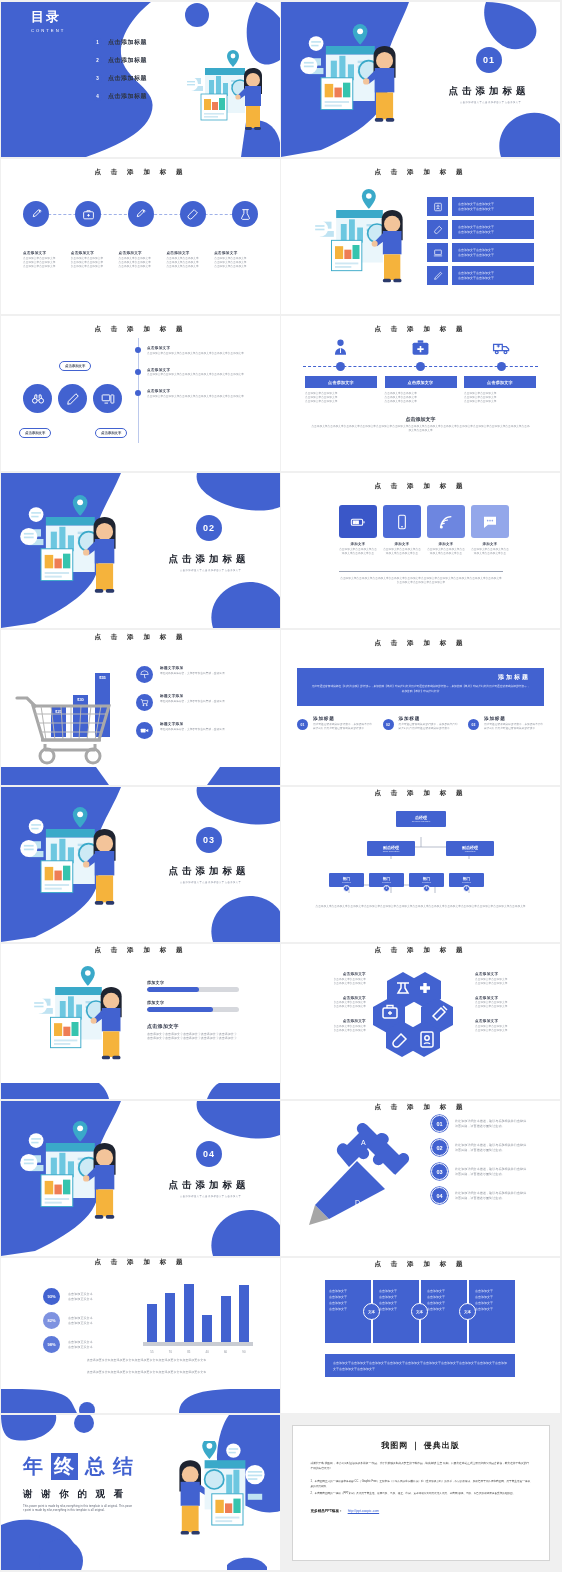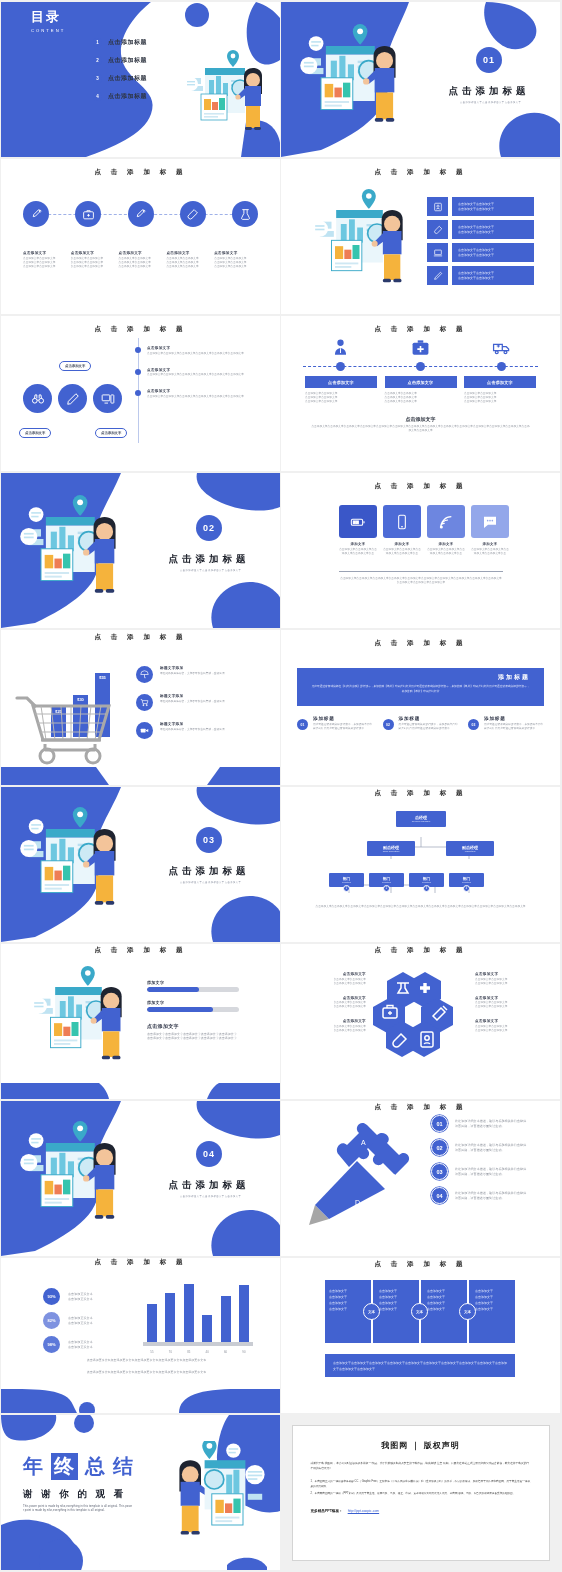"我图网 ｜ 版权声明" div { text: 版权声明 -> 侵典出版 }
